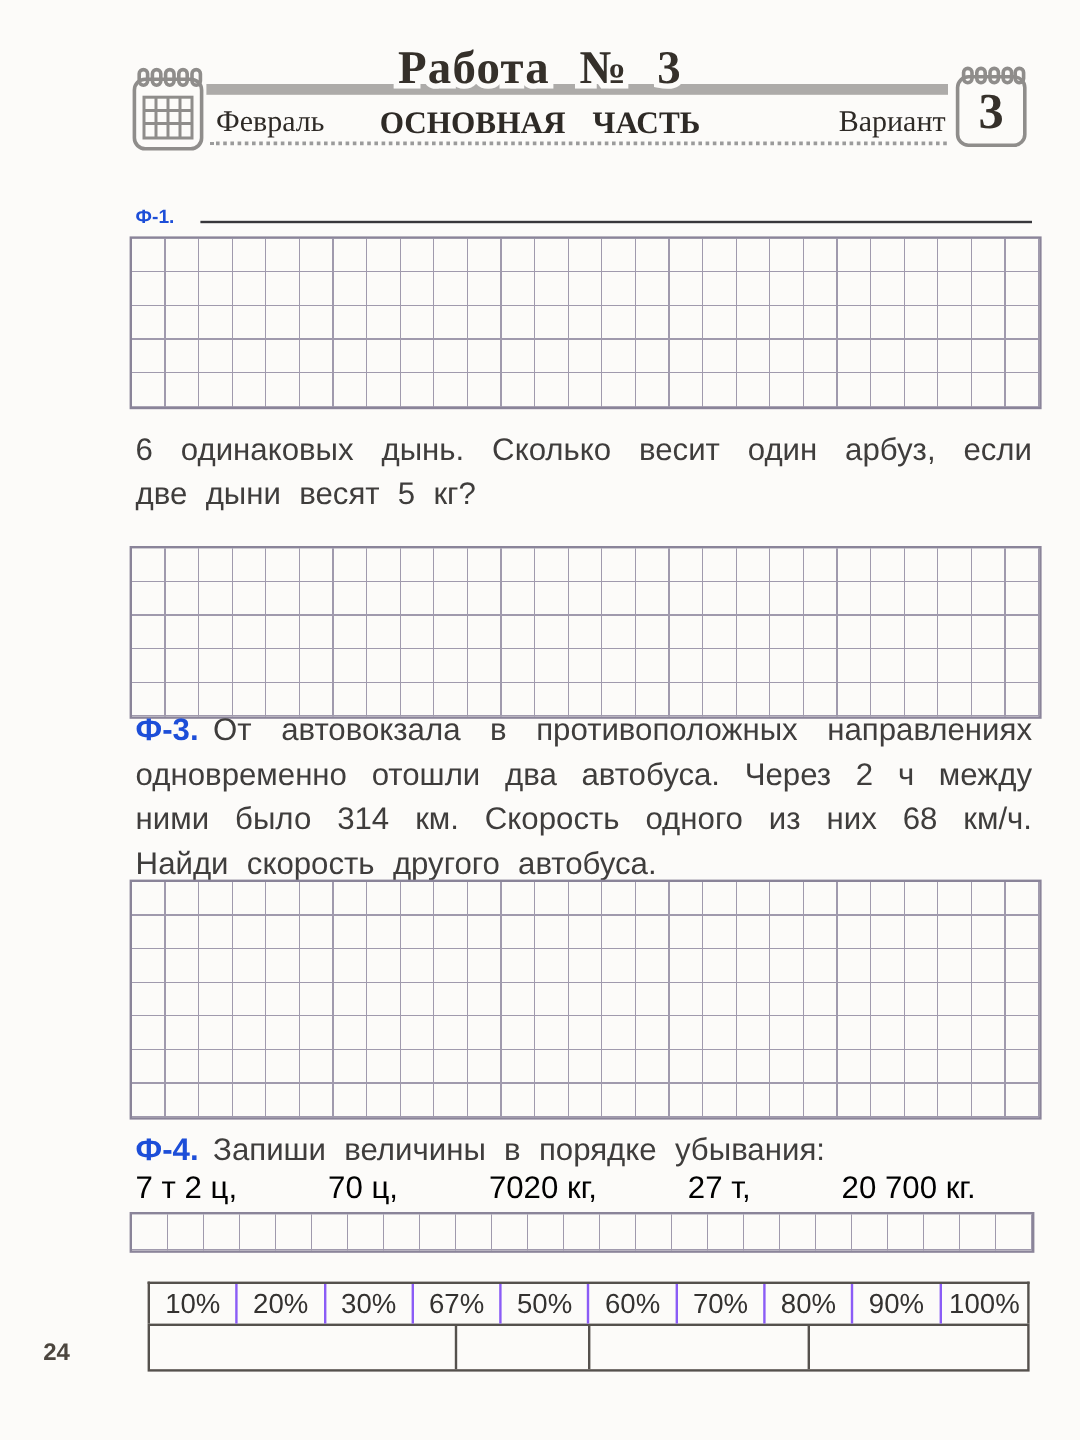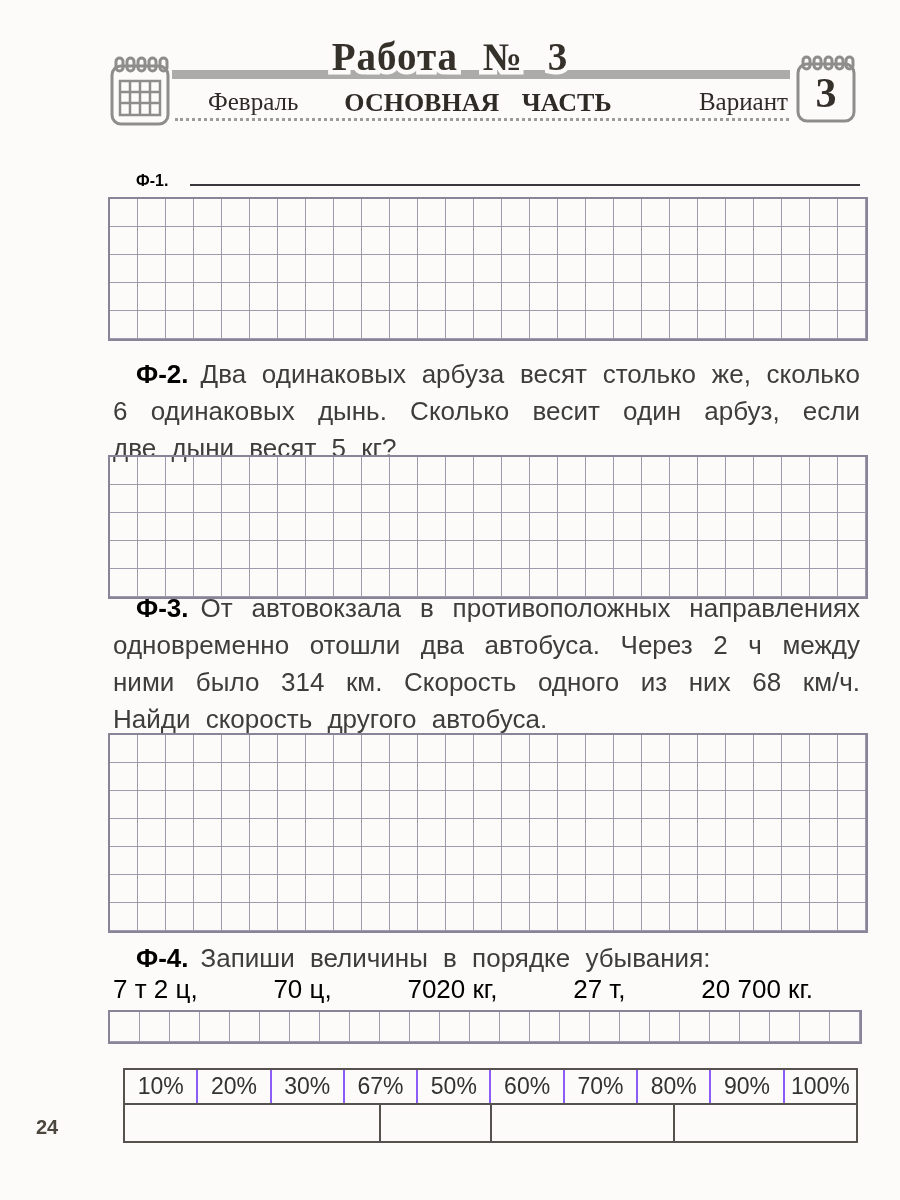"Февраль" .hdr-sub { margin-left: 28px -> none }
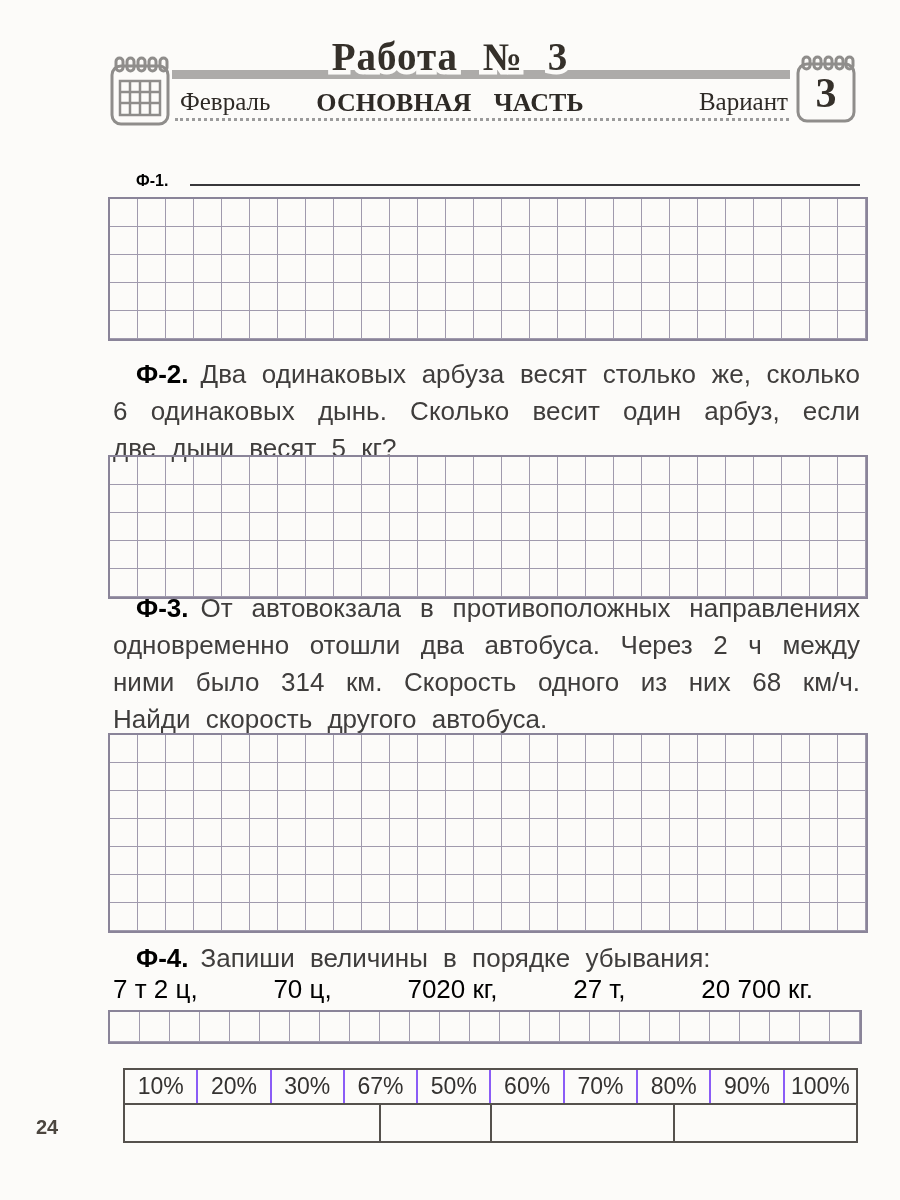"Ф-1." .tlabel { color: #000000 -> #1d4ed8; margin-left: 23px -> none }
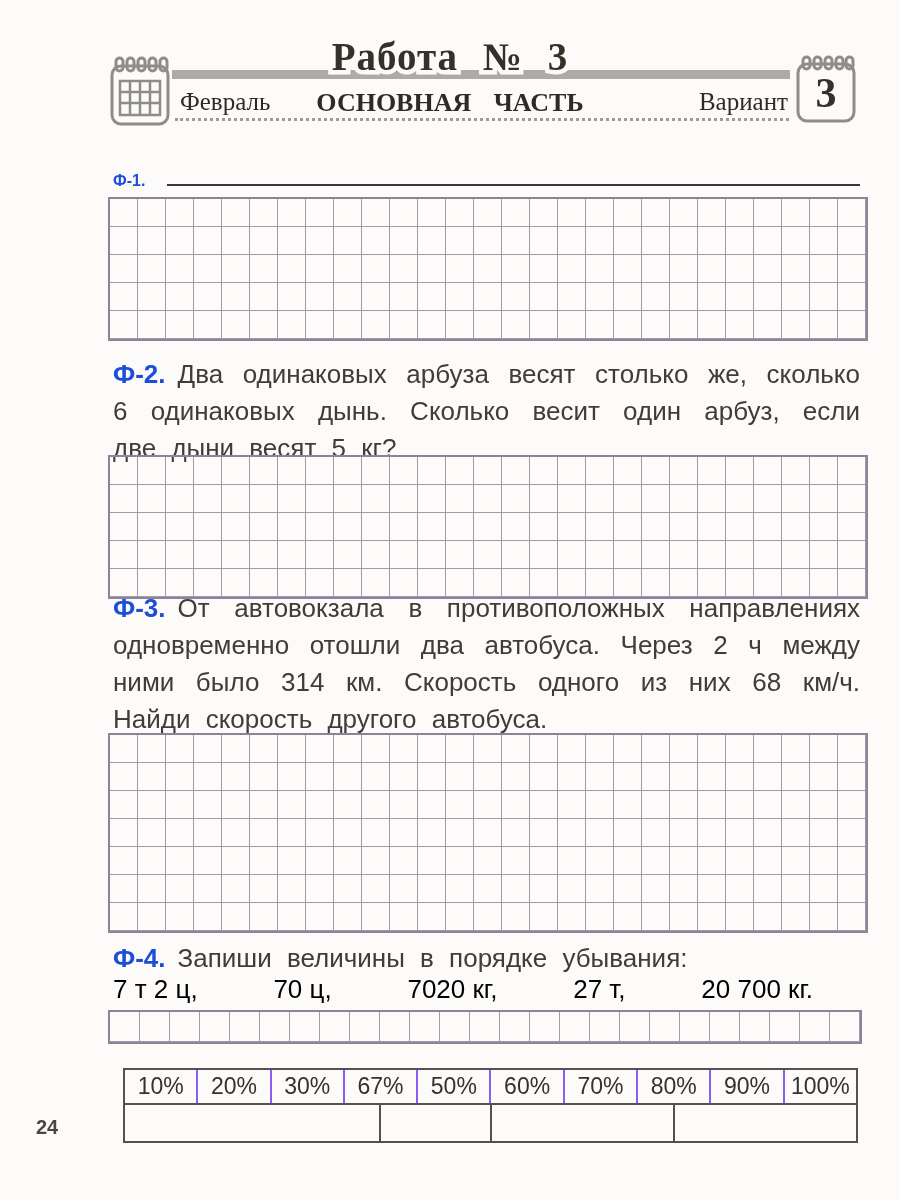"Ф-2. Два одинаковых арбуза весят" div.tline { html: <div><span>Ф-2.</span><span>Два одинаковых арбуза весят столько же, сколько</span></div> -> none }
